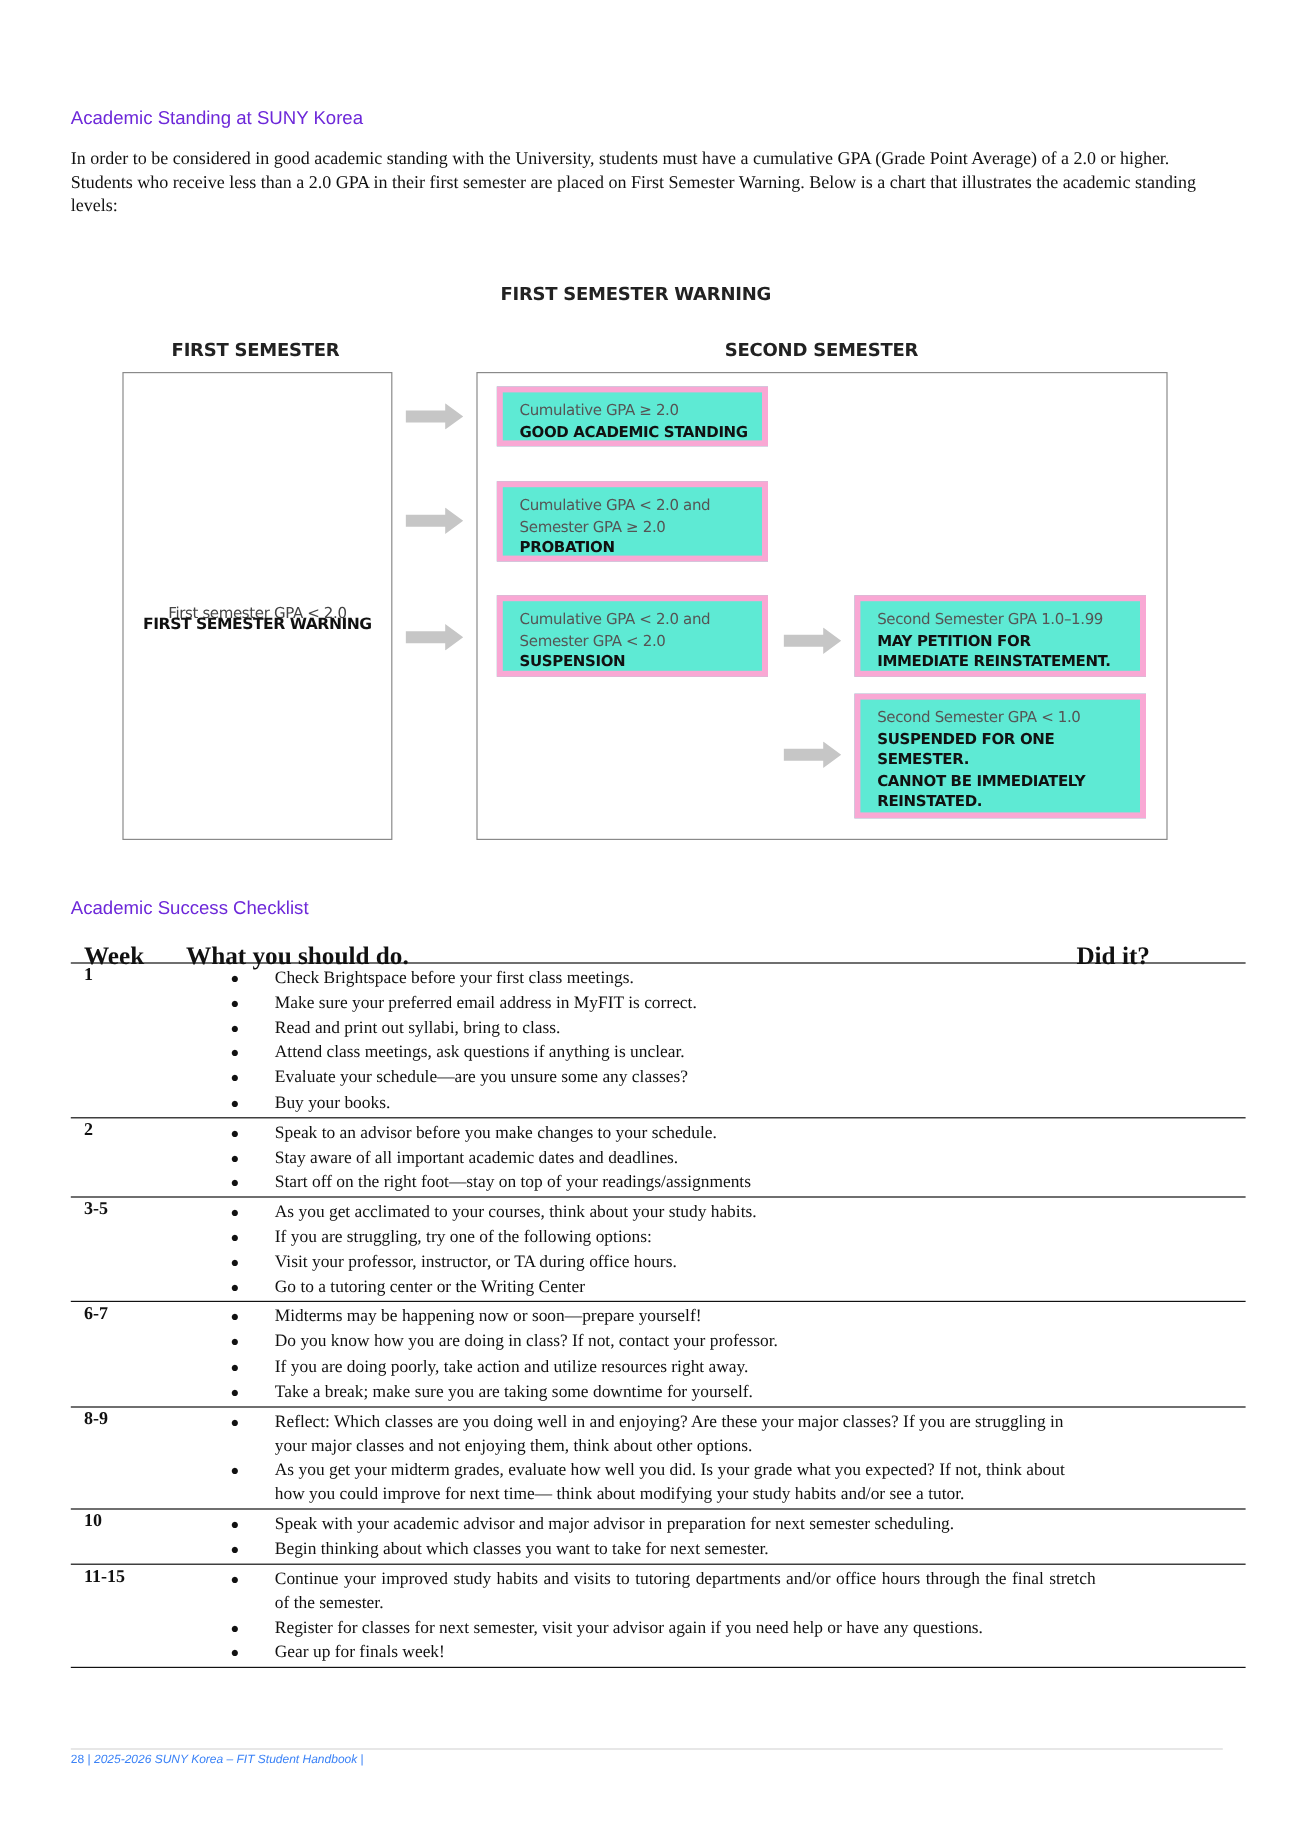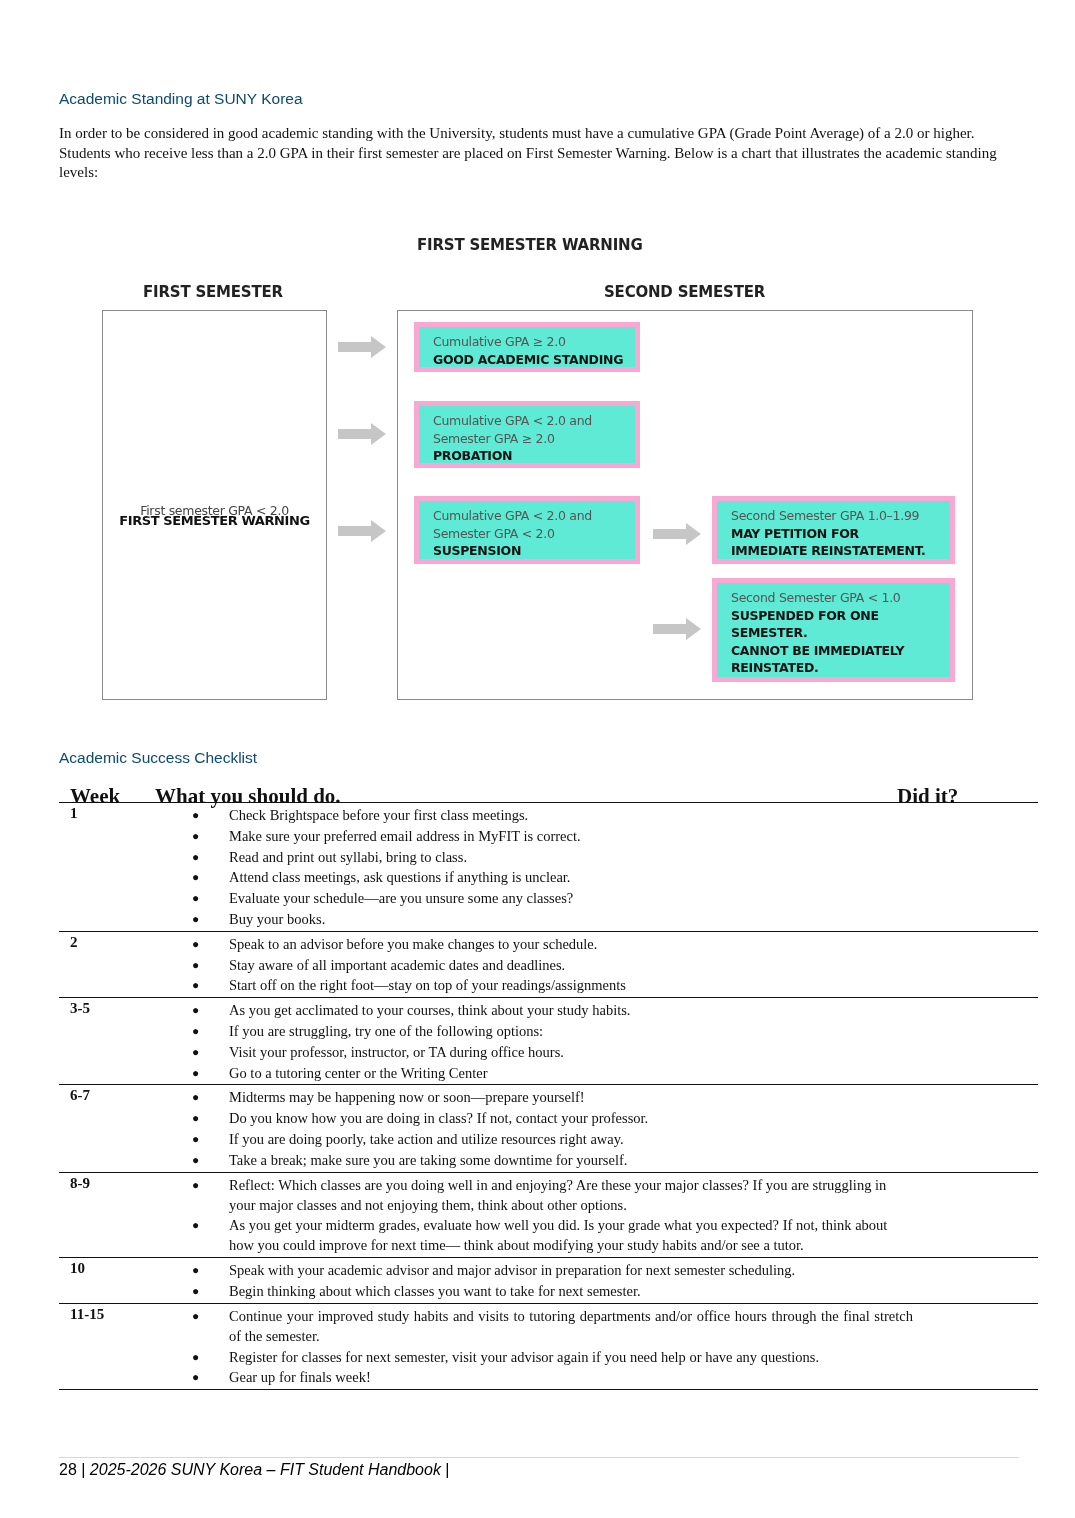"Academic Standing at SUNY Korea" .section-title { color: #0c4a6e -> #6d28d9 }
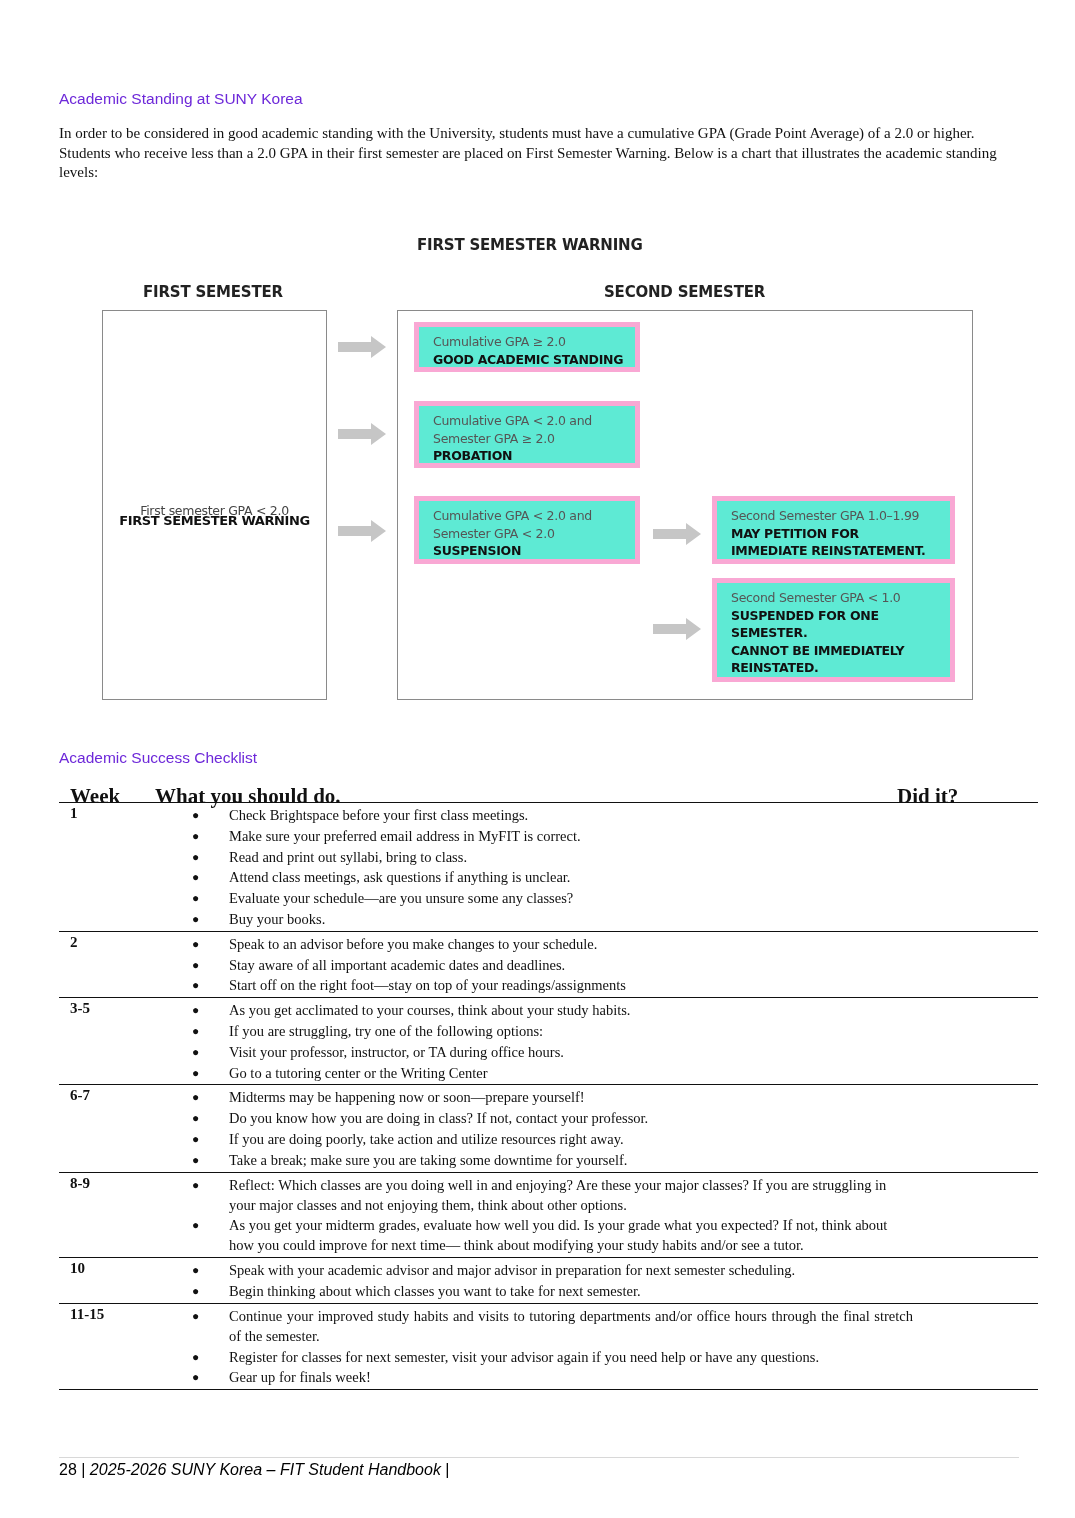"28 | 2025-2026 SUNY Korea" .footer { color: #000000 -> #3b82f6; font-size: 16px -> 10px }
